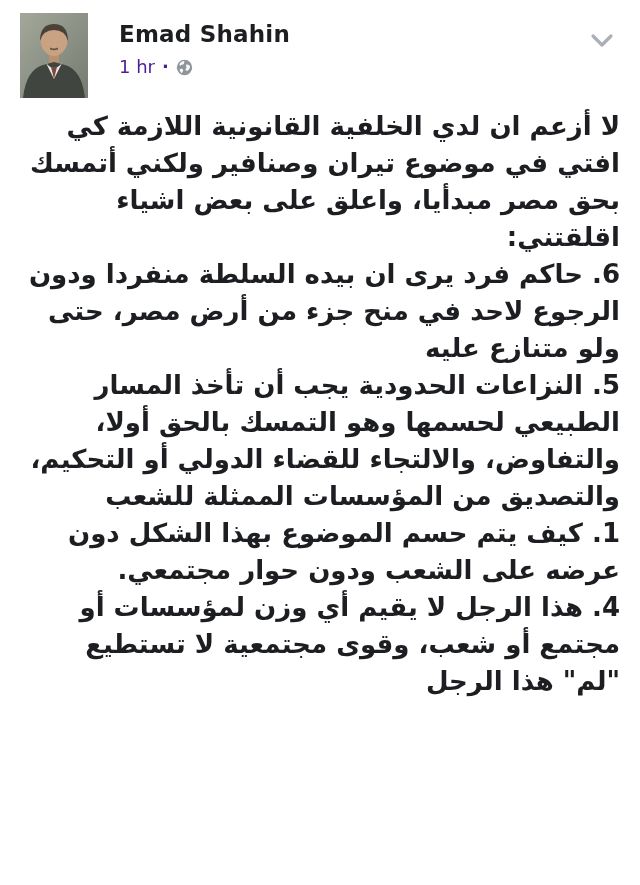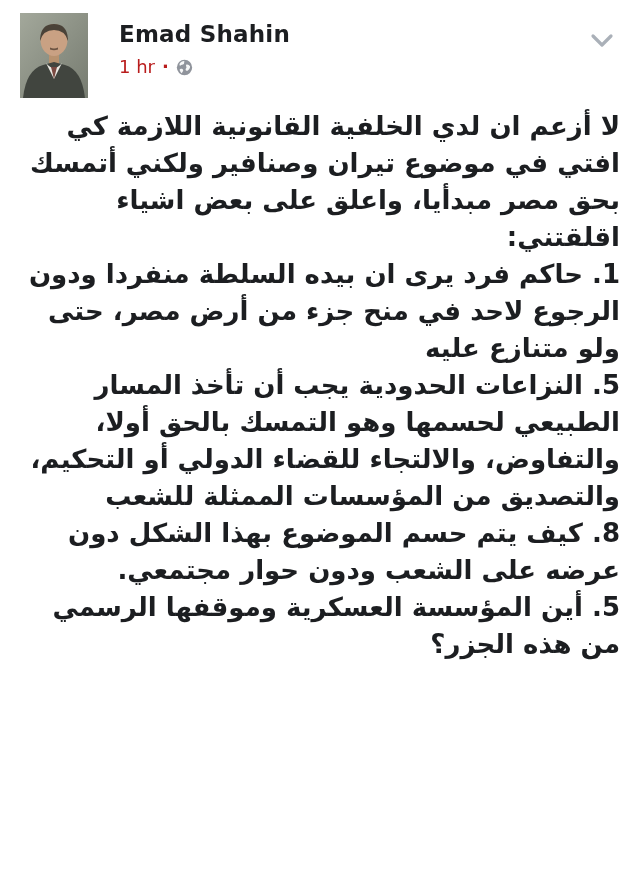"1 hr" .meta { color: #b91c1c -> #4c1d95 }
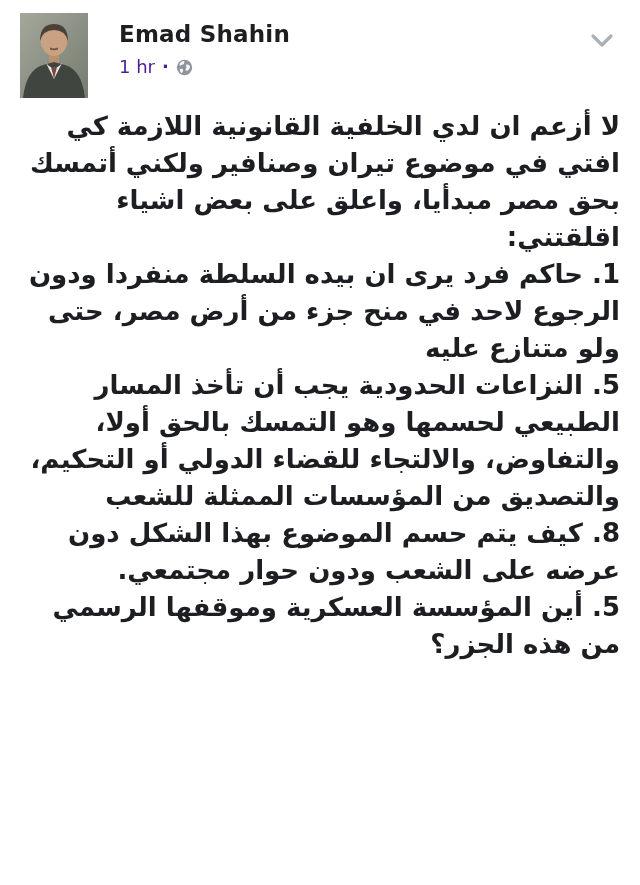"1. حاكم فرد يرى ان" p { text: 1 -> 6 }
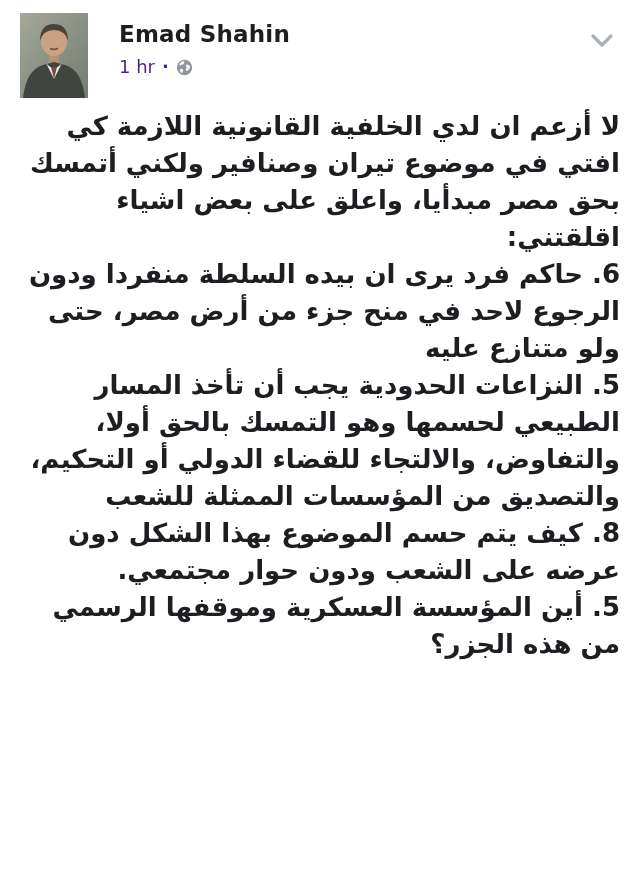"8. كيف يتم حسم الموضوع" p { text: 8 -> 1 }
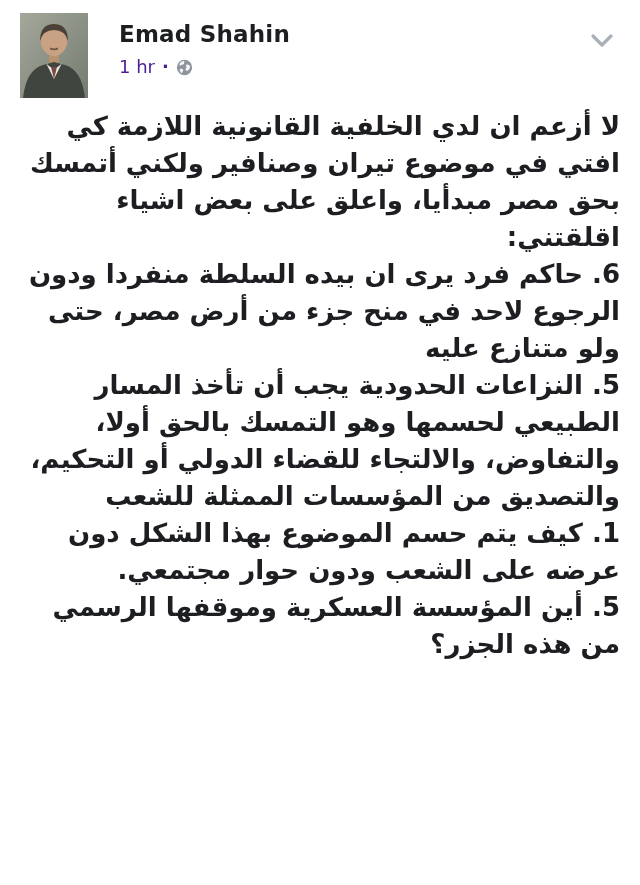"4. هذا الرجل لا يقيم" p { html: none -> <p>4. هذا الرجل لا يقيم أي وزن لمؤسسات أو مجتمع أو شعب، وقوى مجتمعية لا تستطيع "لم" هذا الرجل</p> }
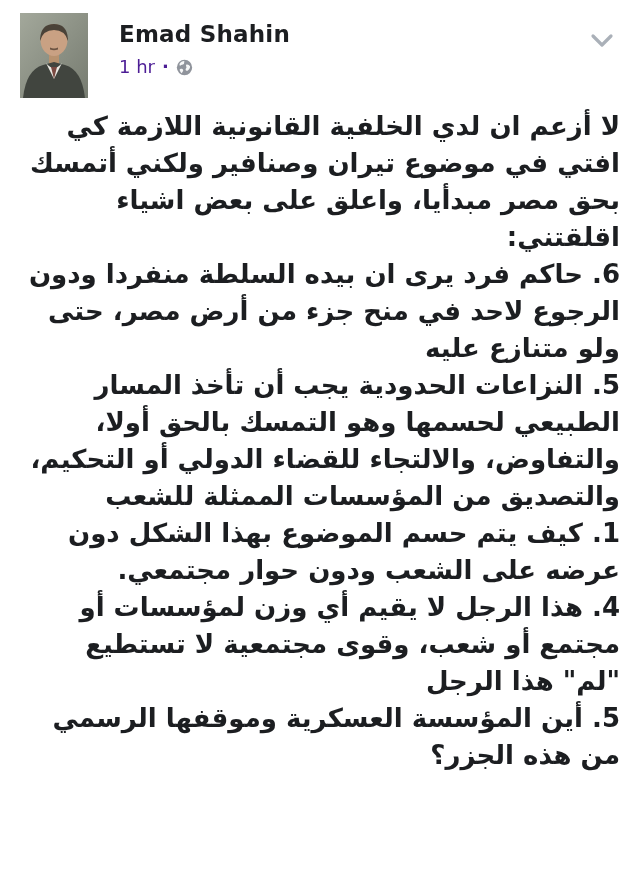"5. أين المؤسسة العسكرية وموقفها" p { html: <p>5. أين المؤسسة العسكرية وموقفها الرسمي من هذه الجزر؟</p> -> none }
